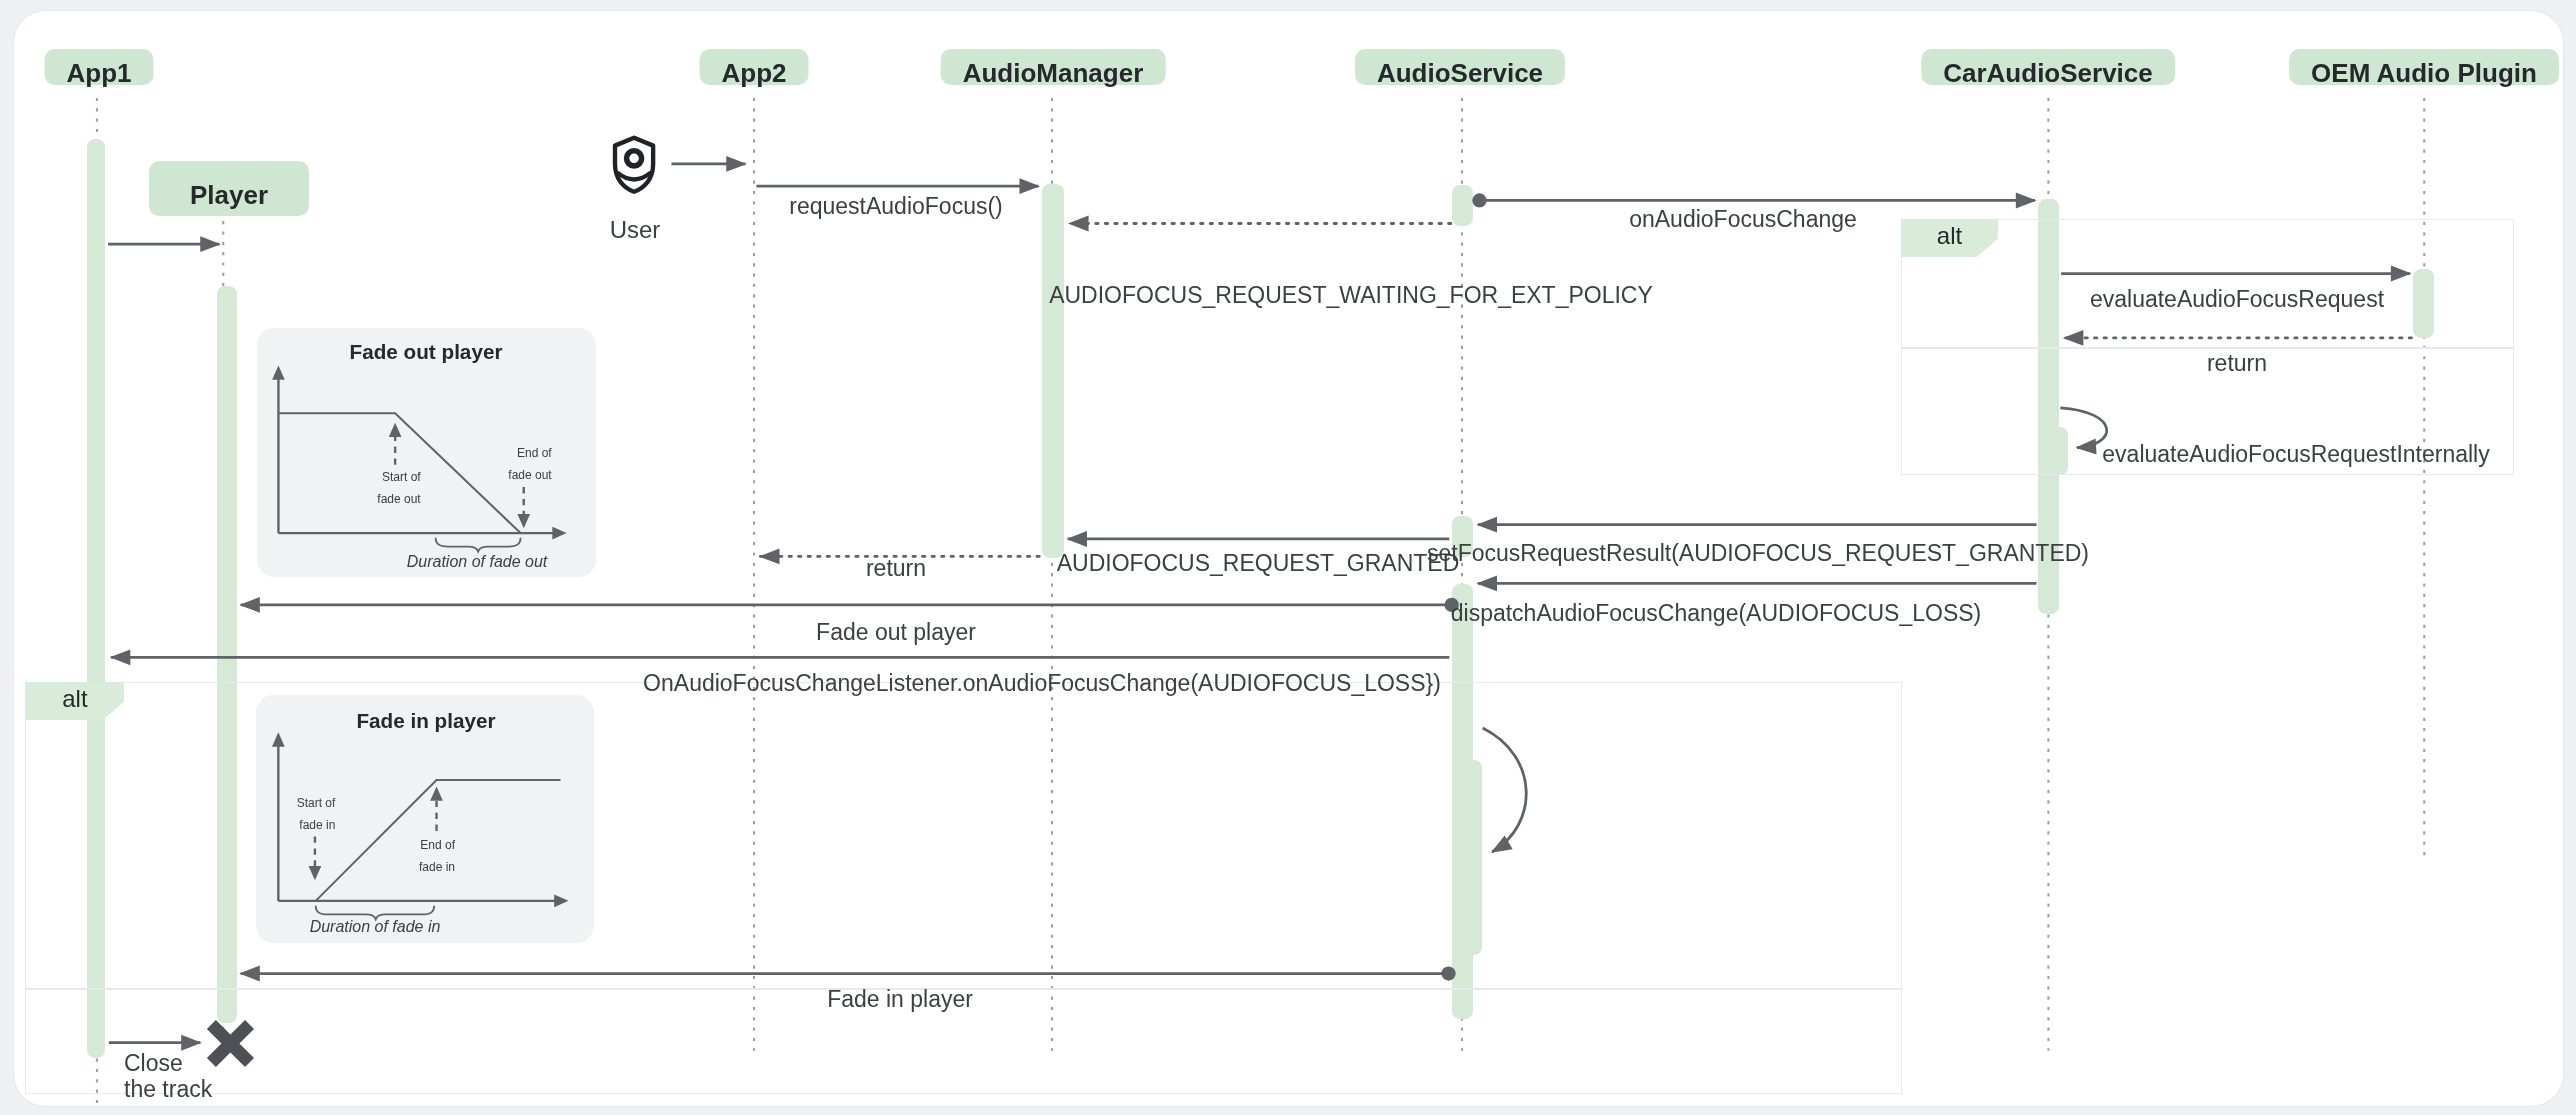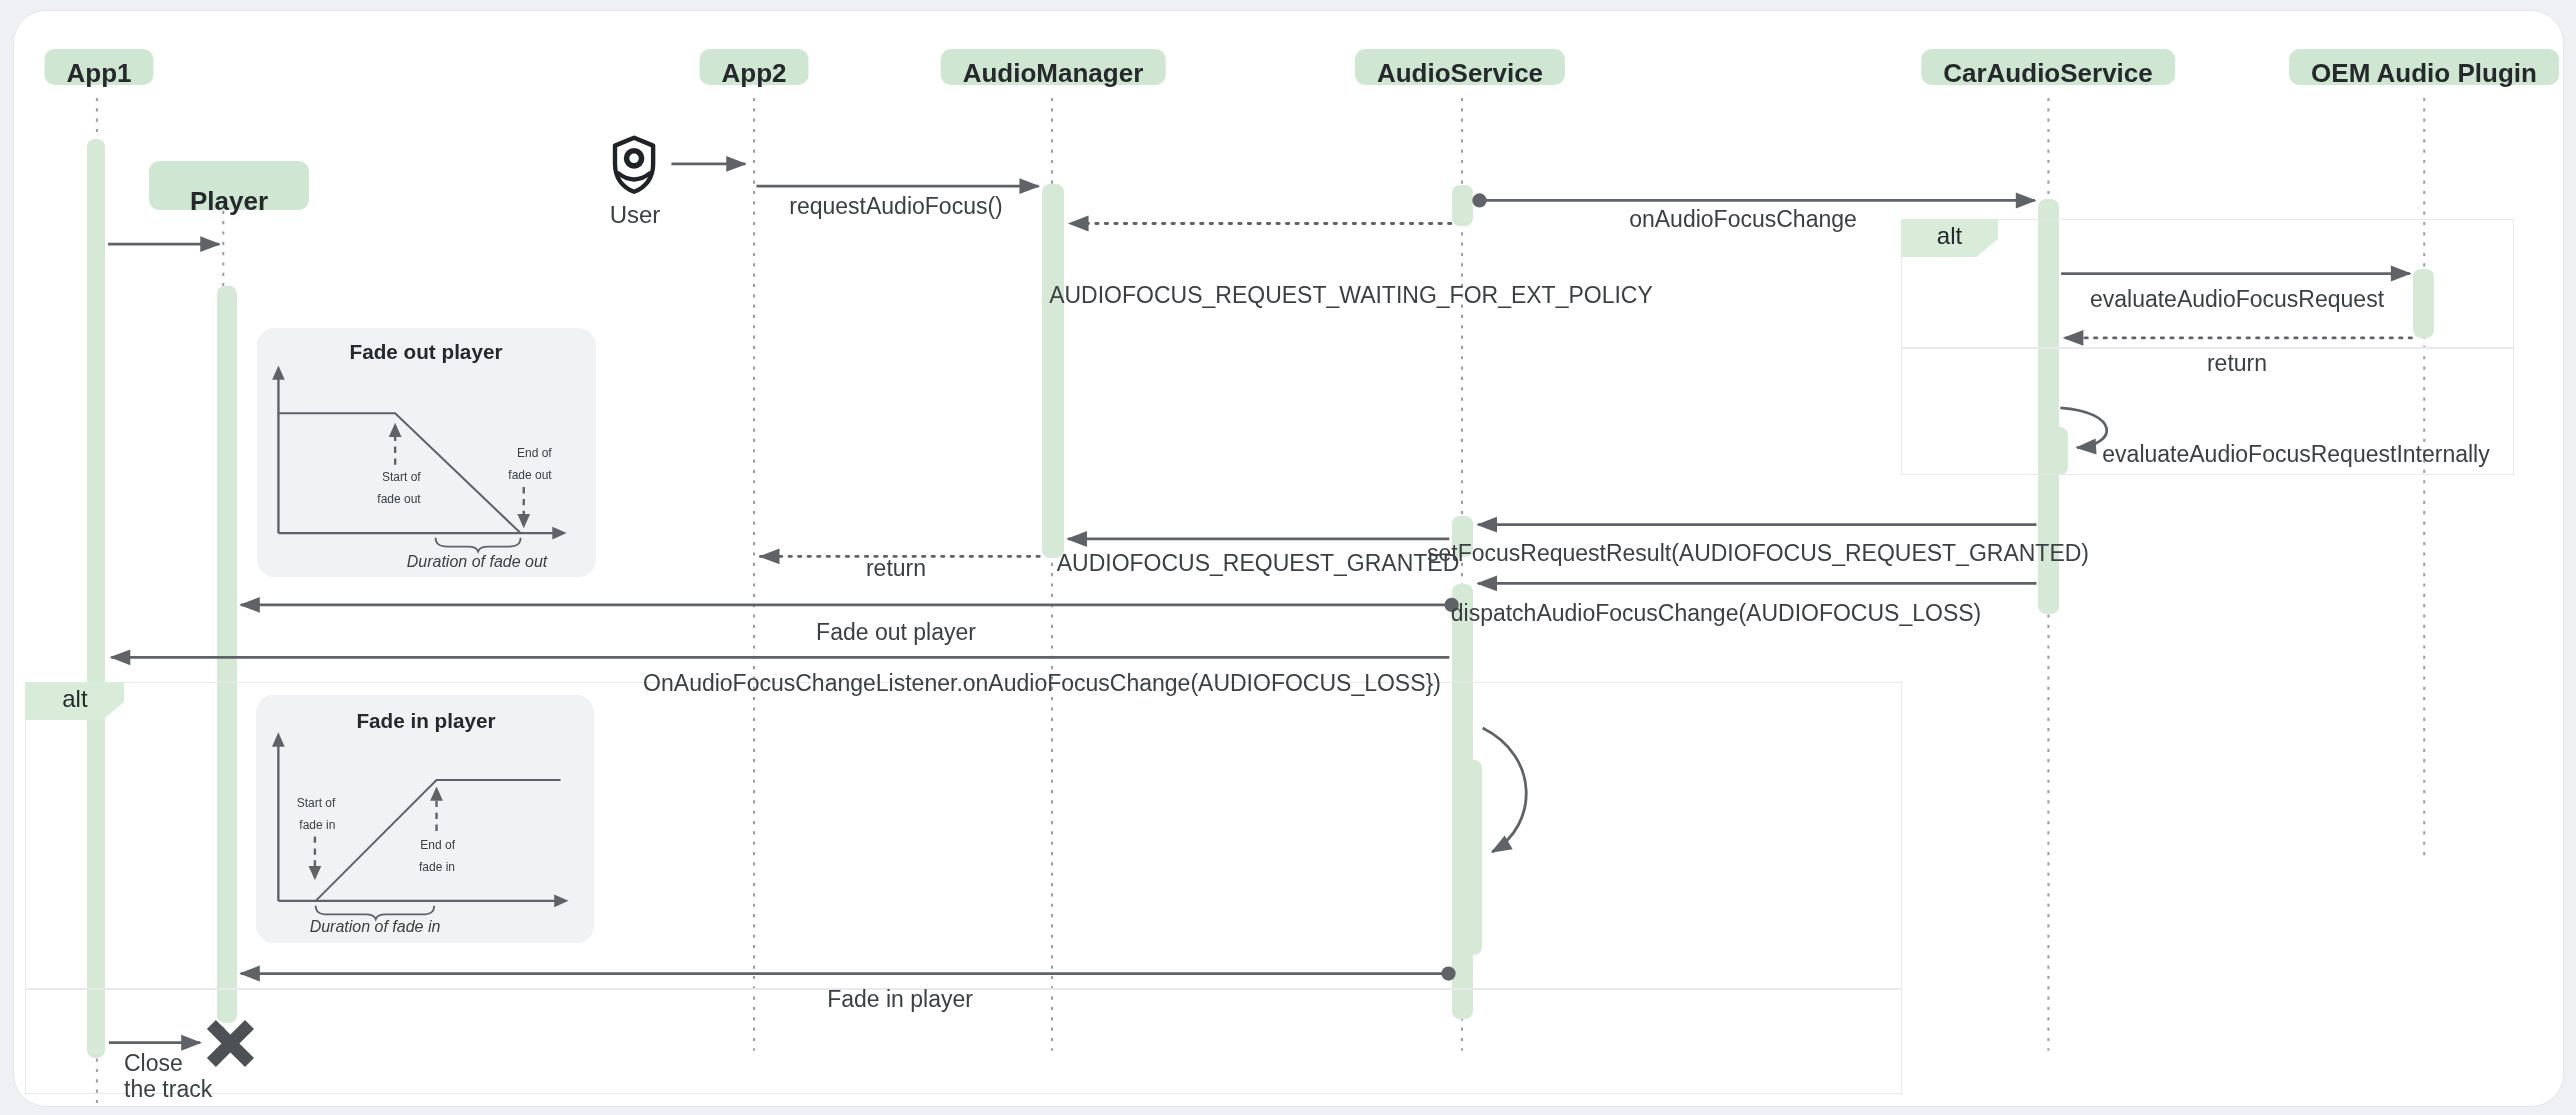"Player" div.participant { height: 49px -> 55px; padding: 16px 41px -> 10px 41px }
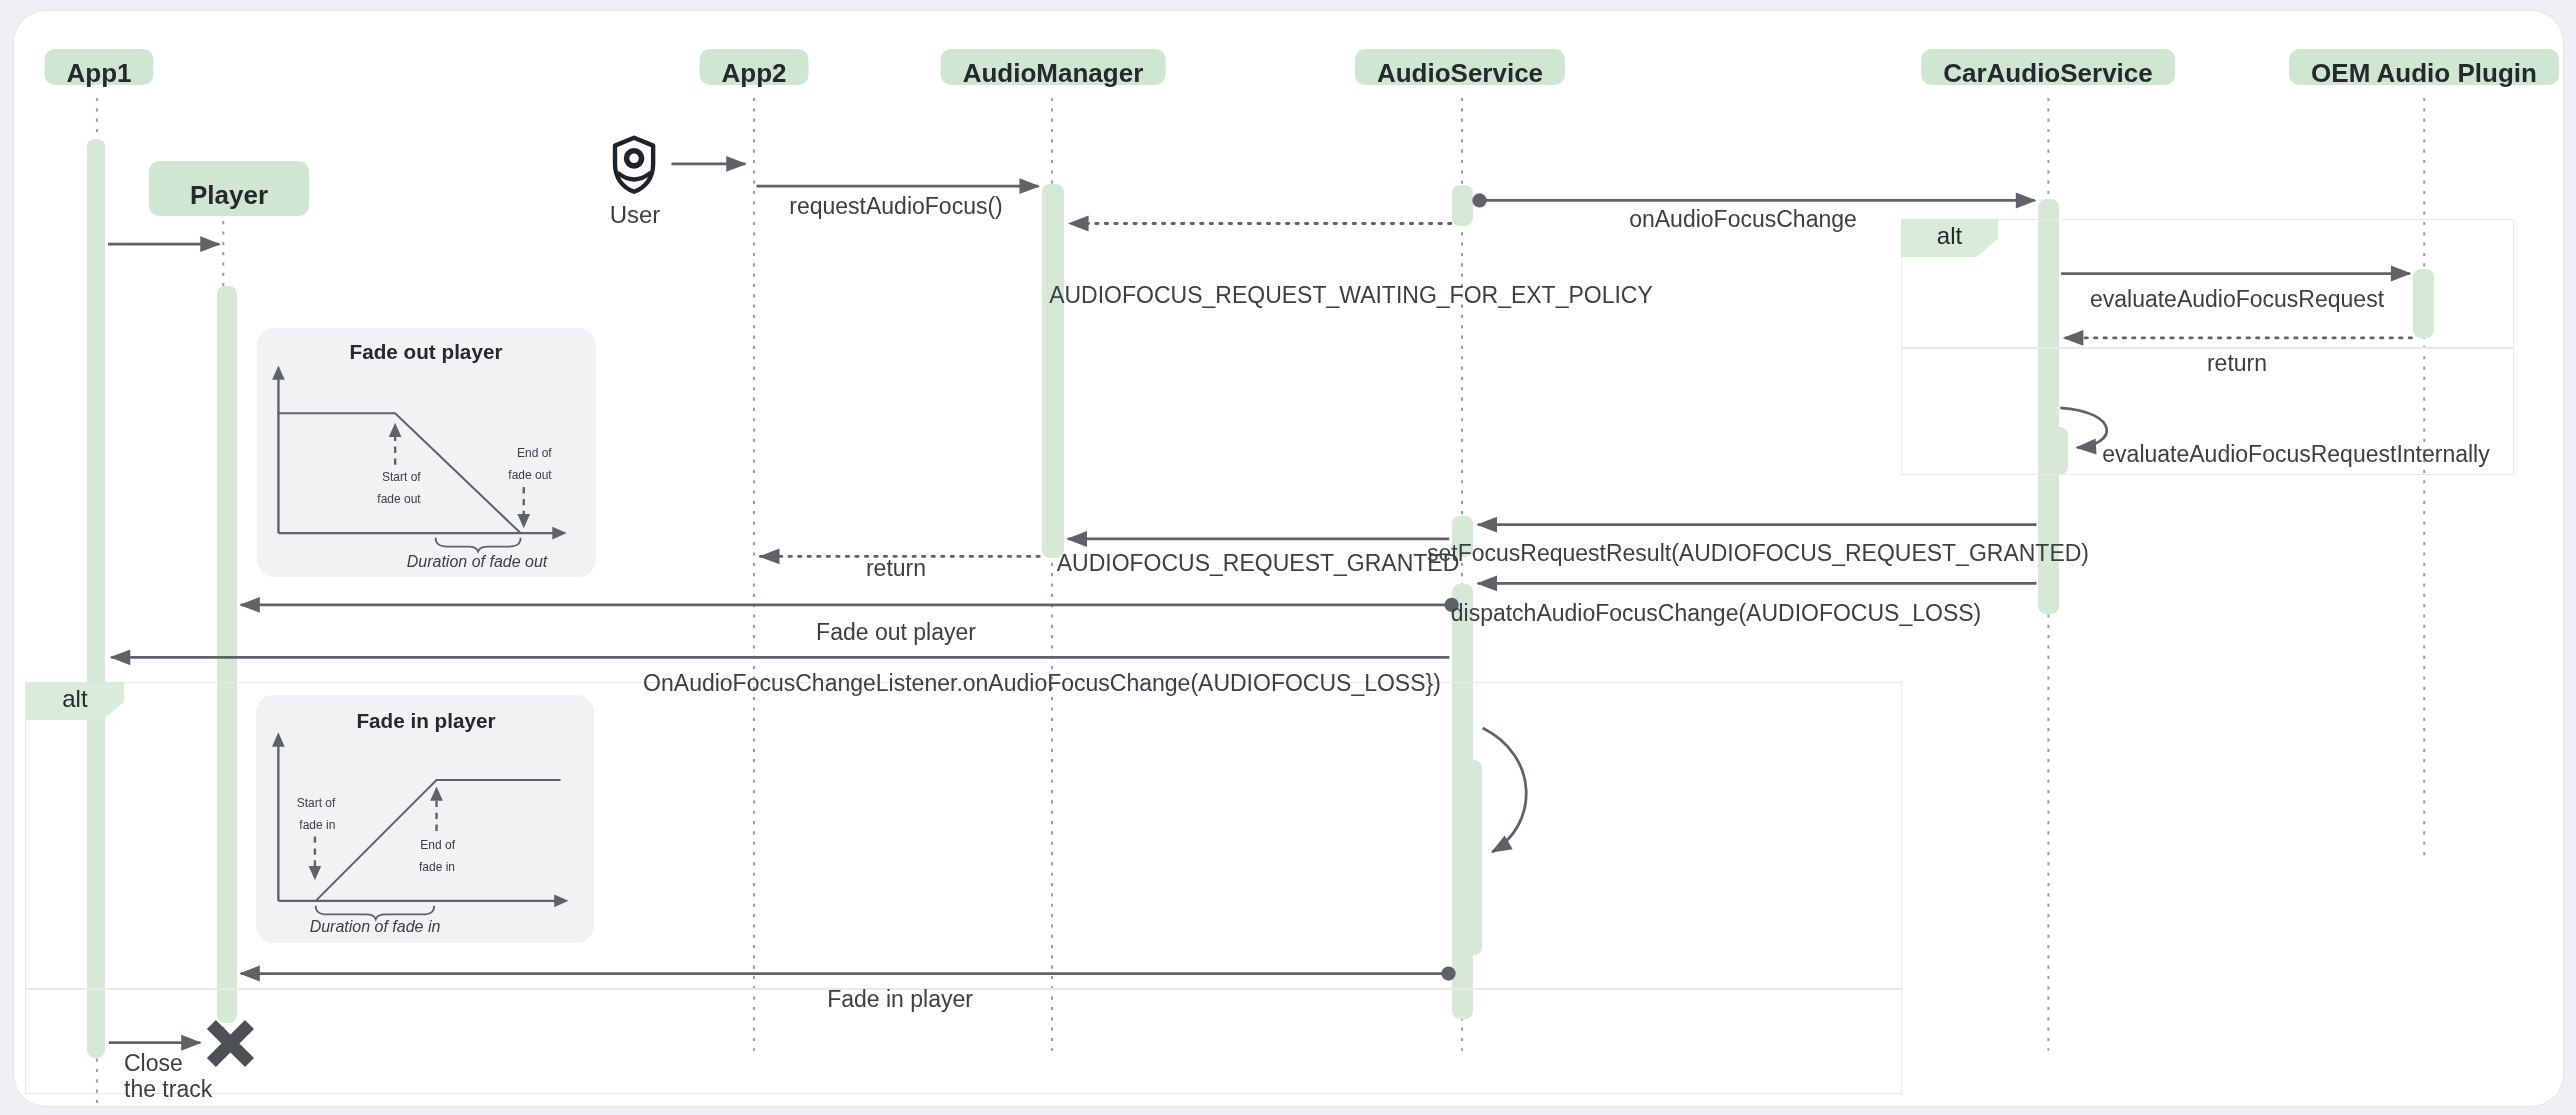"User" div.user-label { top: 215px -> 230px }
